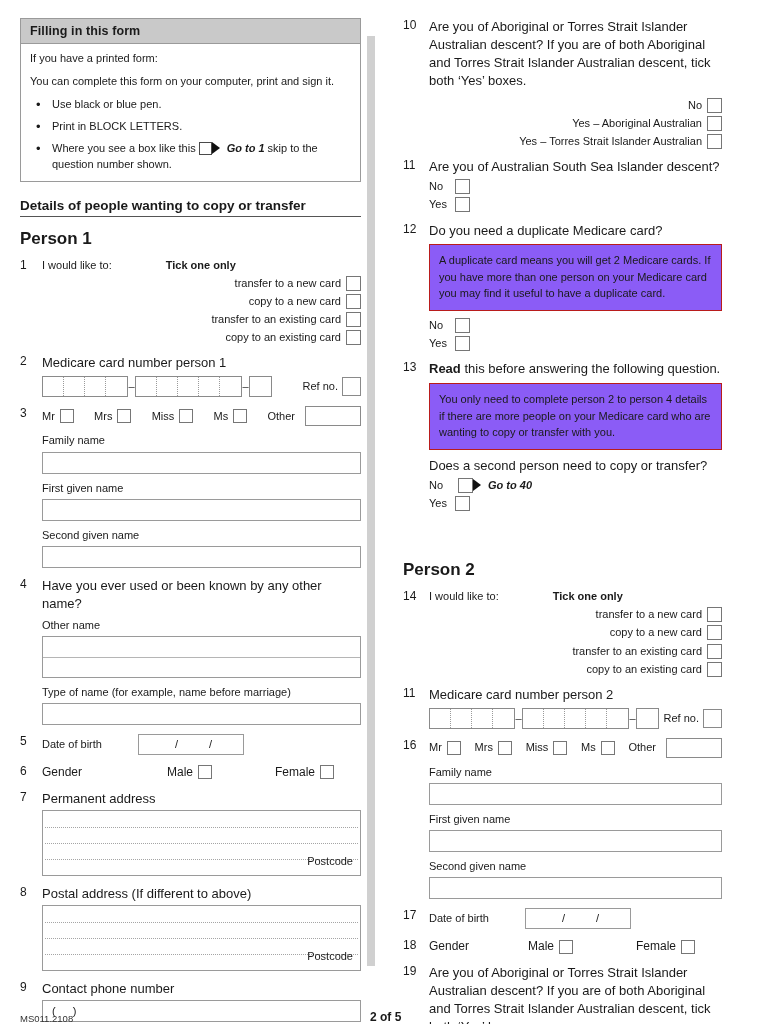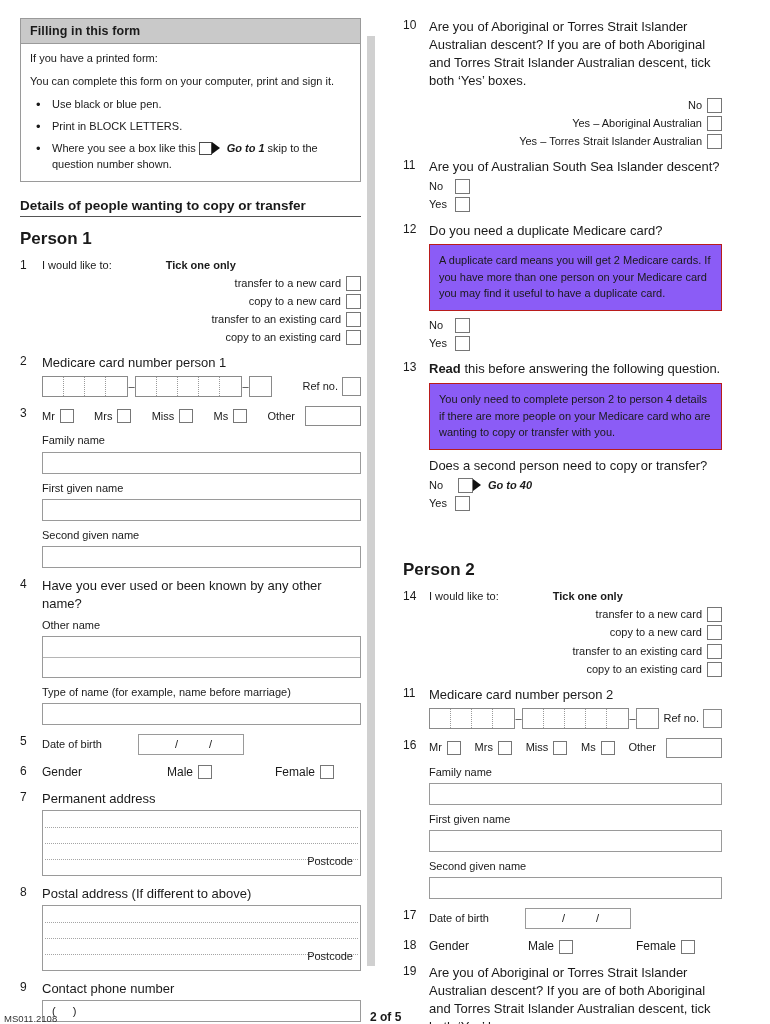"MS011.2108" .footer-code { left: 4px -> 20px }
